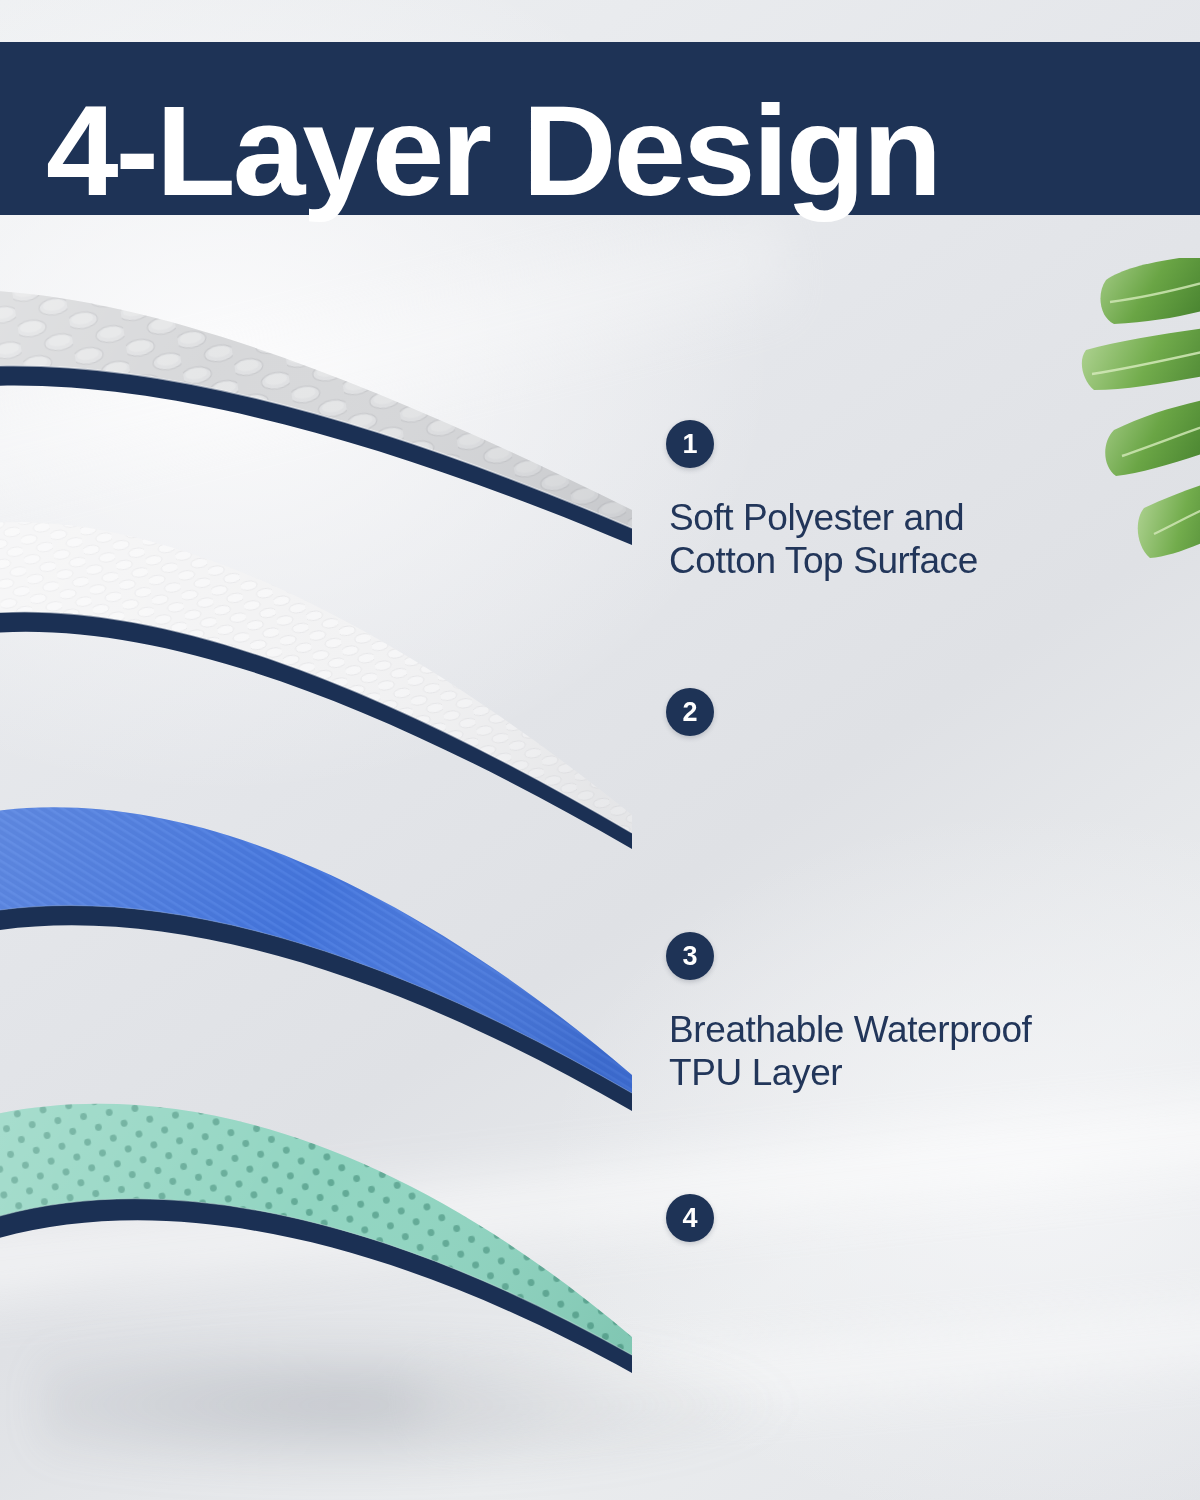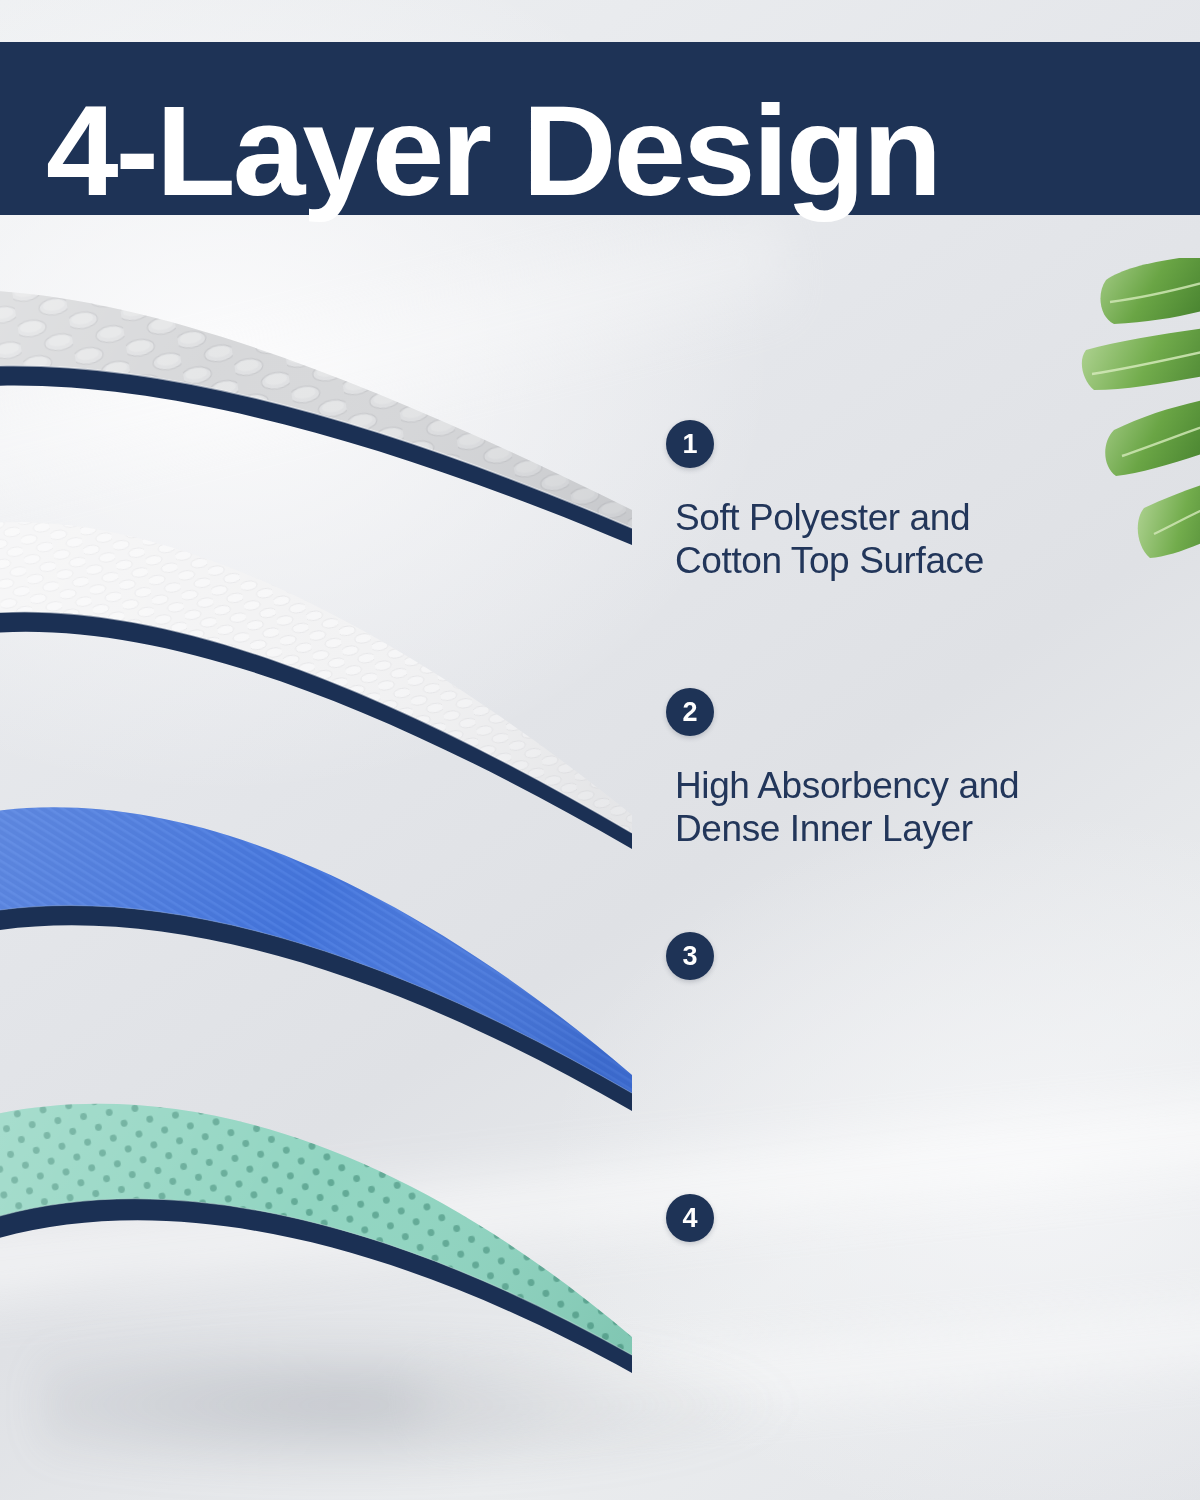"Soft Polyester and" .callout-text { margin-left: 9px -> 3px }
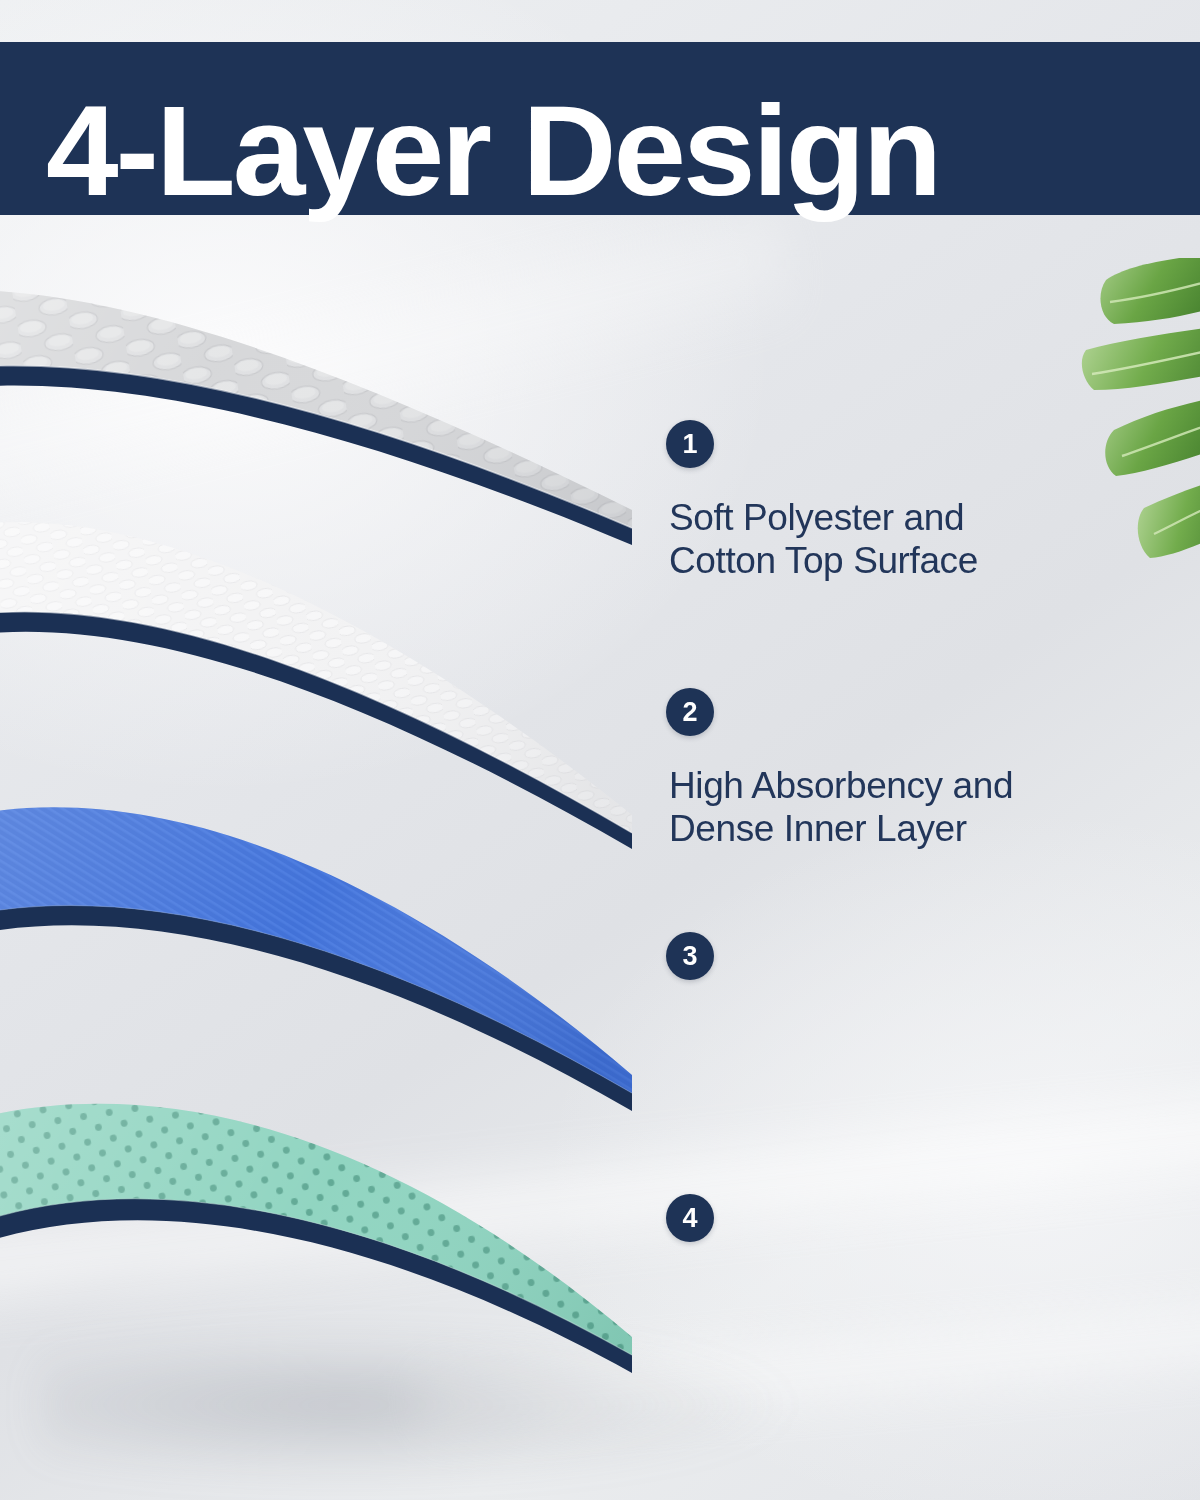"High Absorbency and" div.callout-text { html: <div>High Absorbency and Dense Inner Layer</div> -> none }
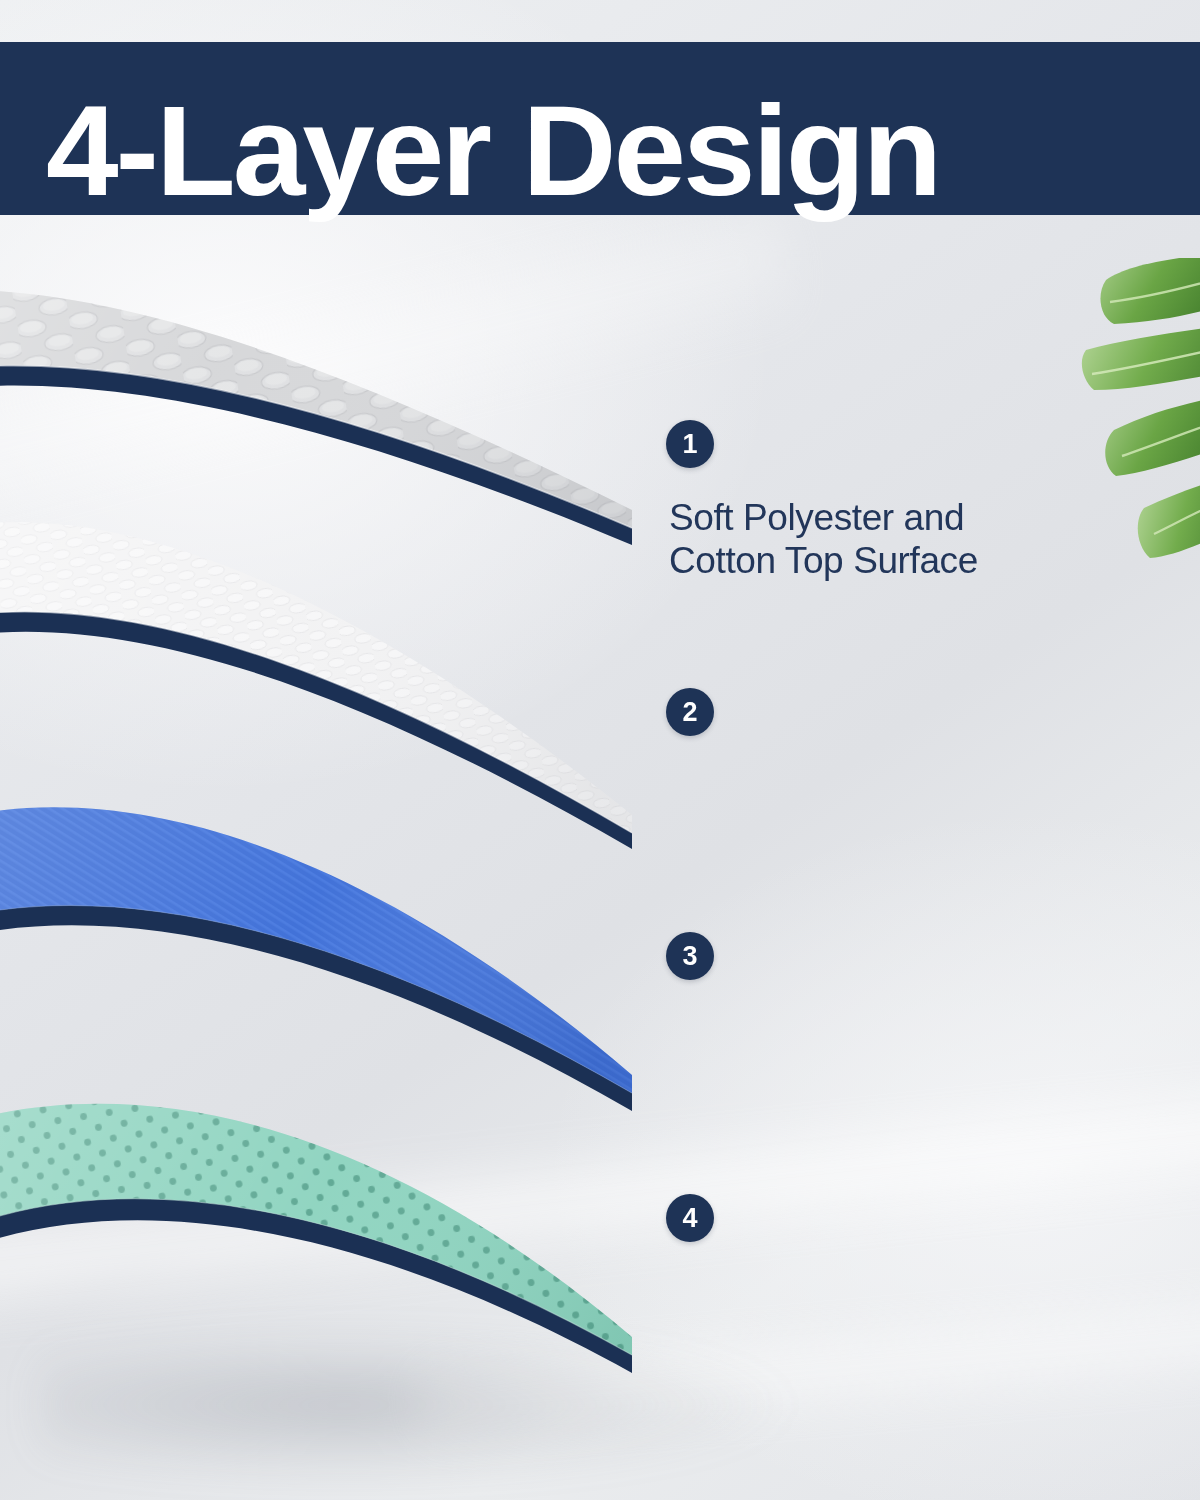"Breathable Waterproof" div.callout-text { html: none -> <div>Breathable Waterproof TPU Layer</div> }
